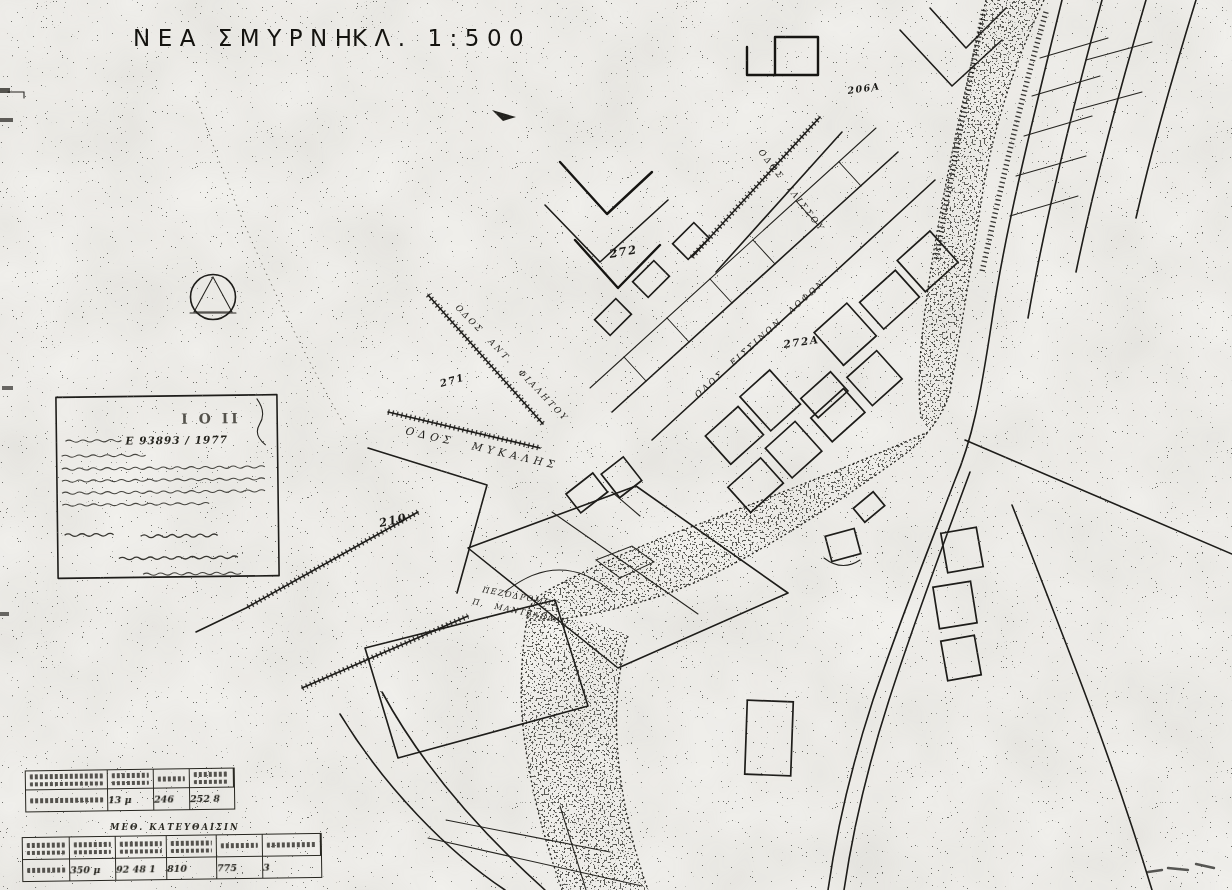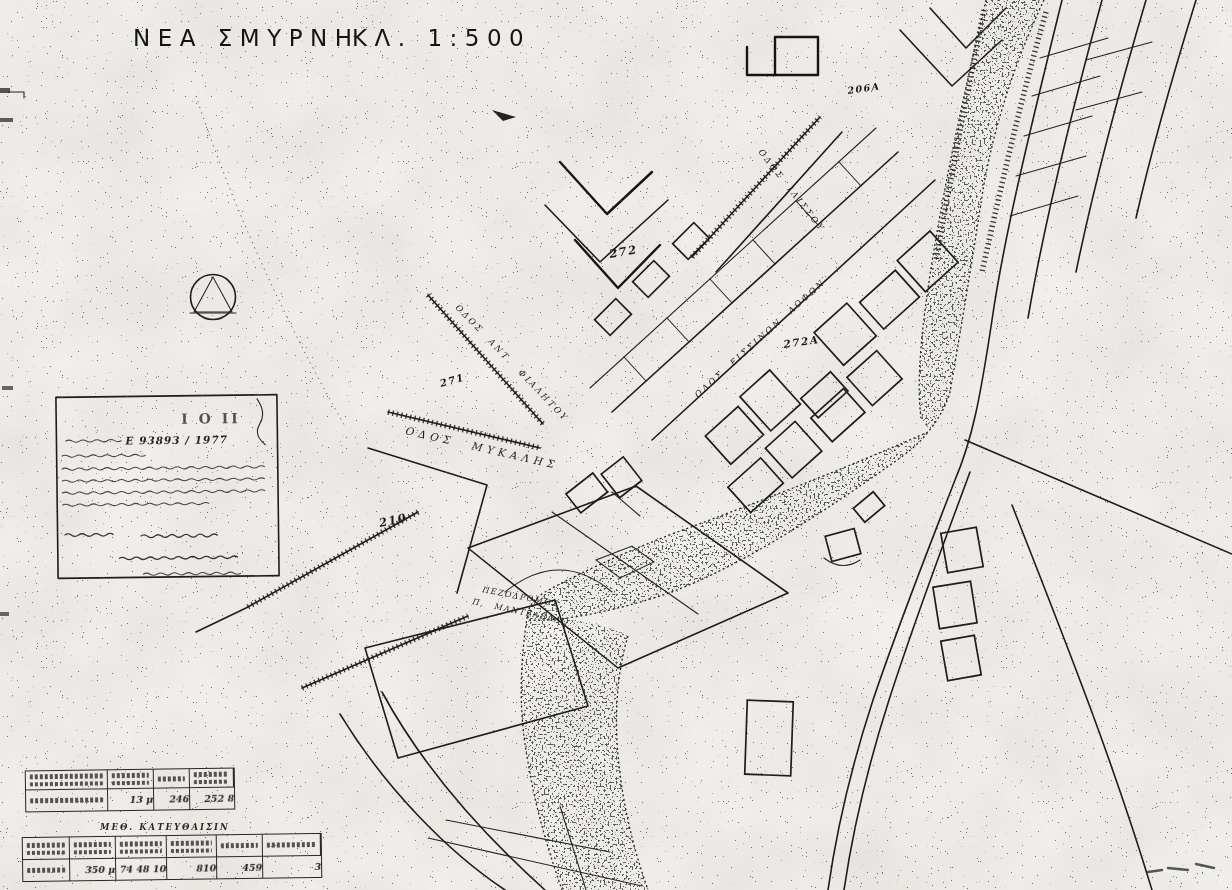"13 μ" .hwc { text-align: right -> left }
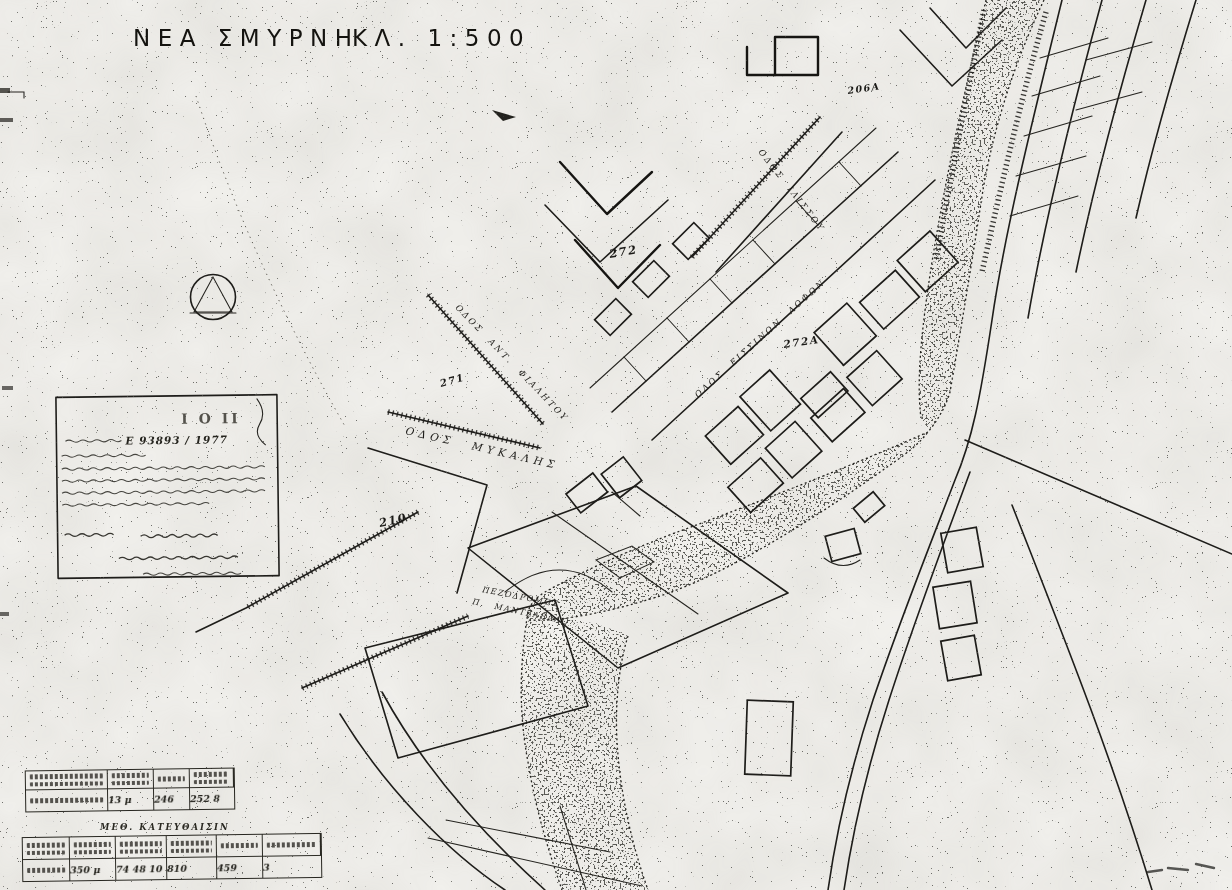"ΜΕΘ. ΚΑΤΕΥΘΑΙΣΙΝ" div.tbl-title { left: 100px -> 110px }
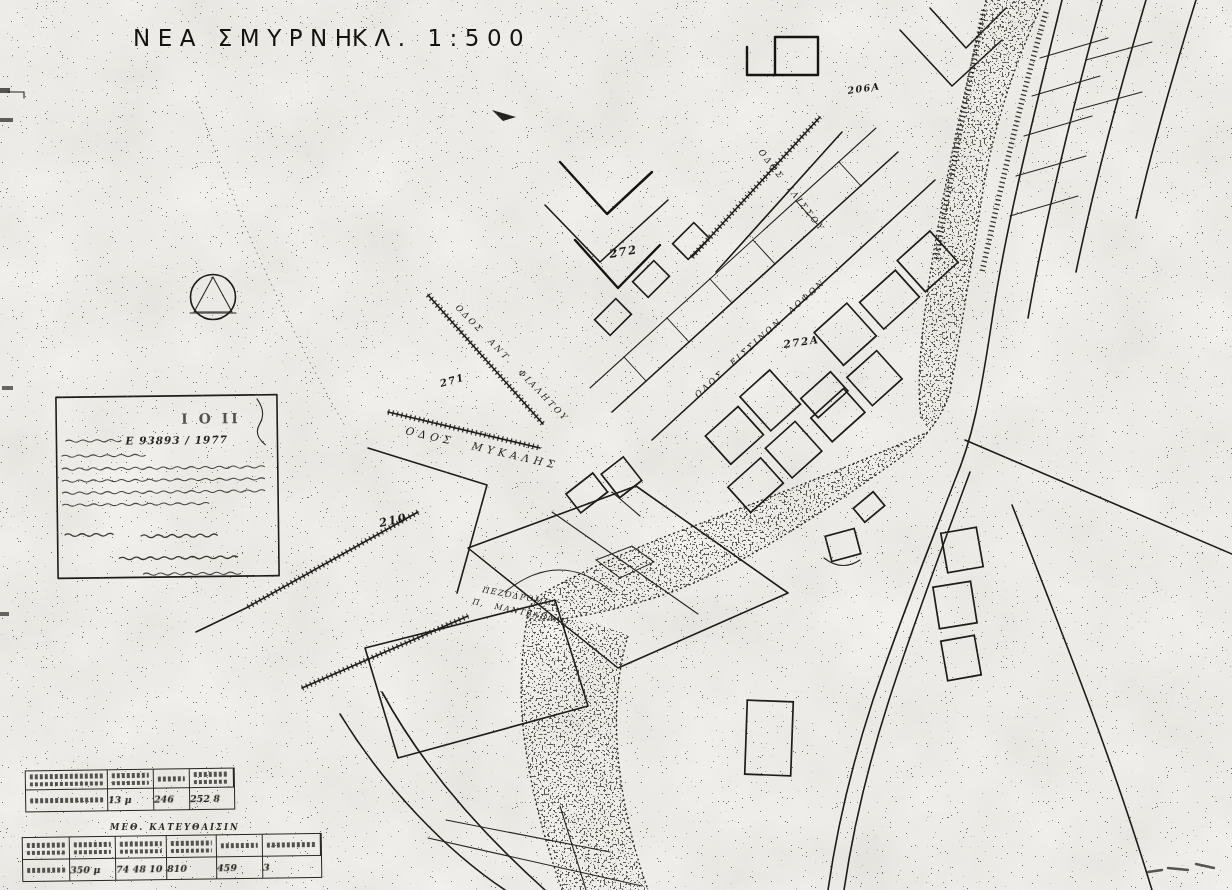"74 48 10" div.hwc { text: 74 48 10 -> 92 48 1 }
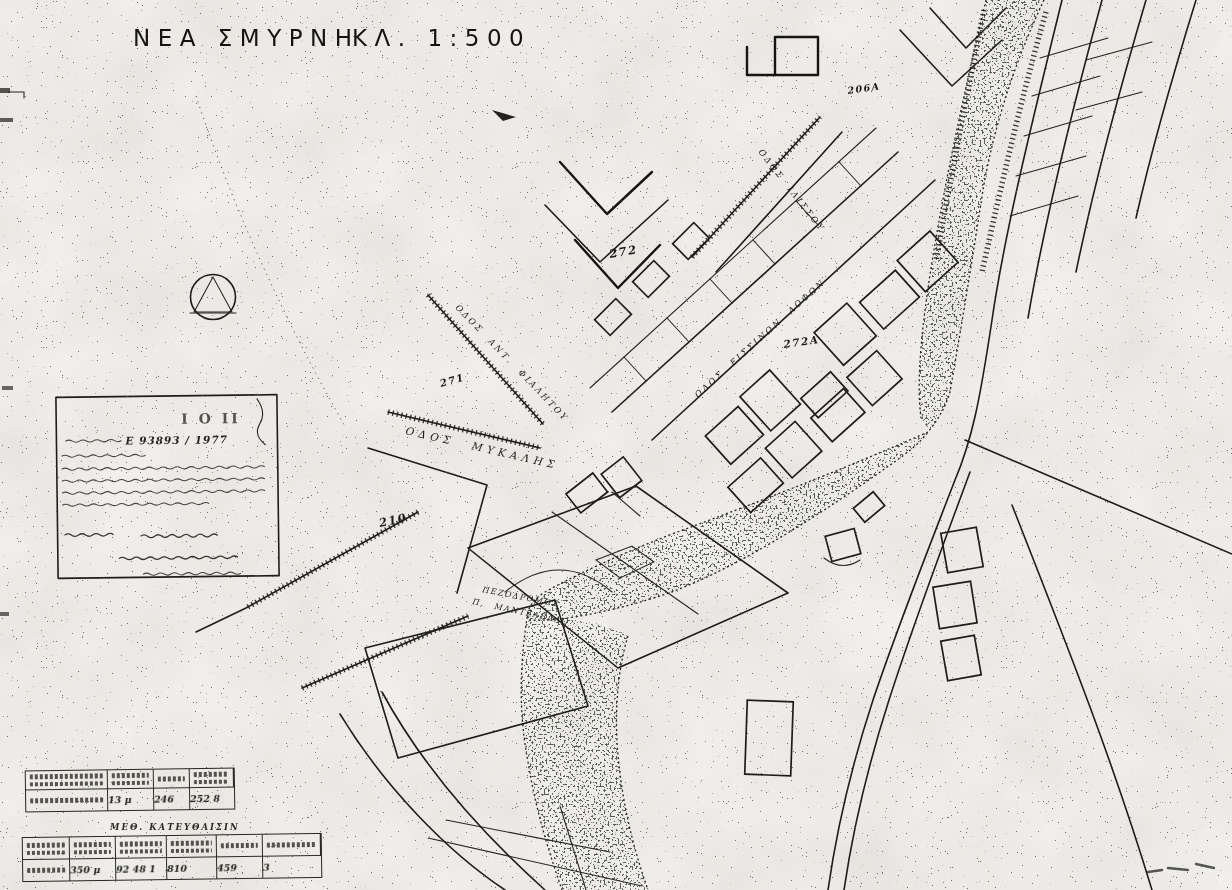"459" div.hwc { text: 459 -> 775 }
